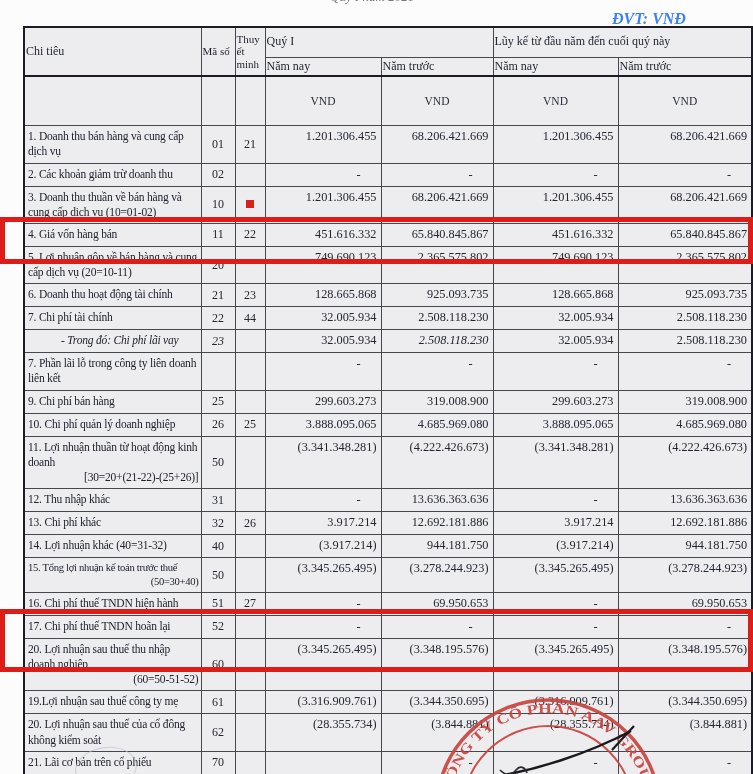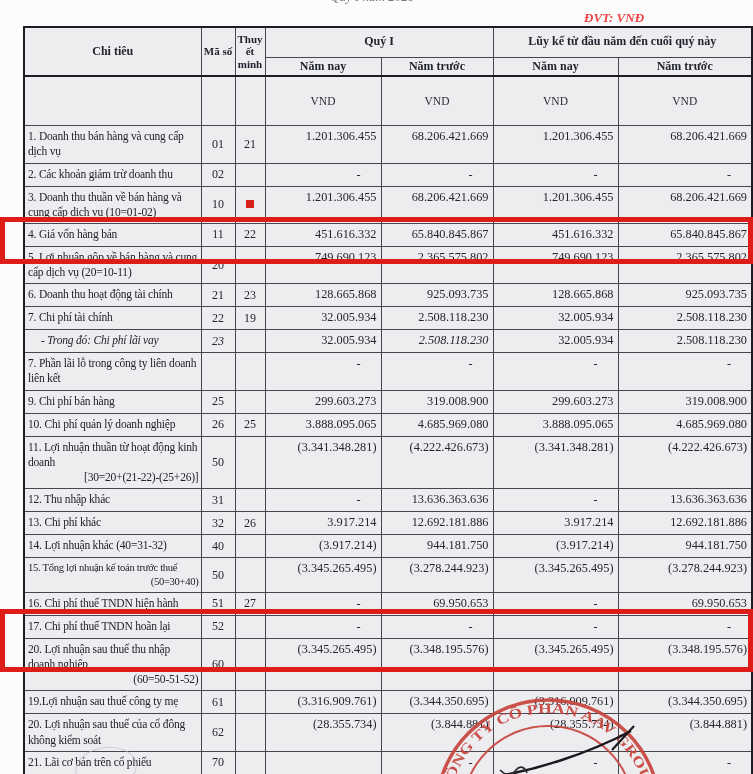"ĐVT: VNĐ" #unit-label { color: #ef4444 -> #3b82f6; font-size: 13px -> 16px; left: 584px -> 612px }
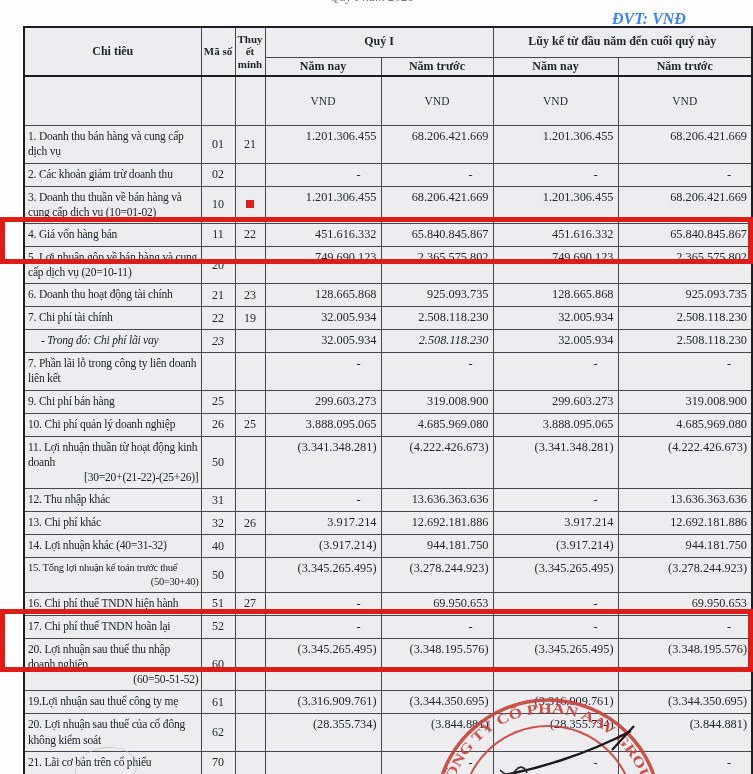"Thuyết minh" th { font-weight: bold -> normal; text-align: center -> left }
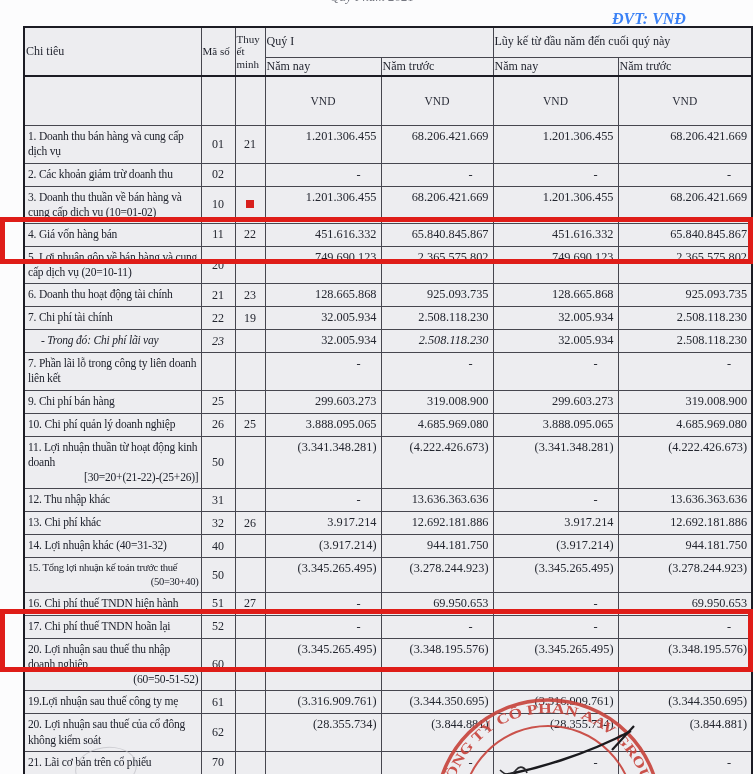"19" td.c-note { text: 19 -> 44 }
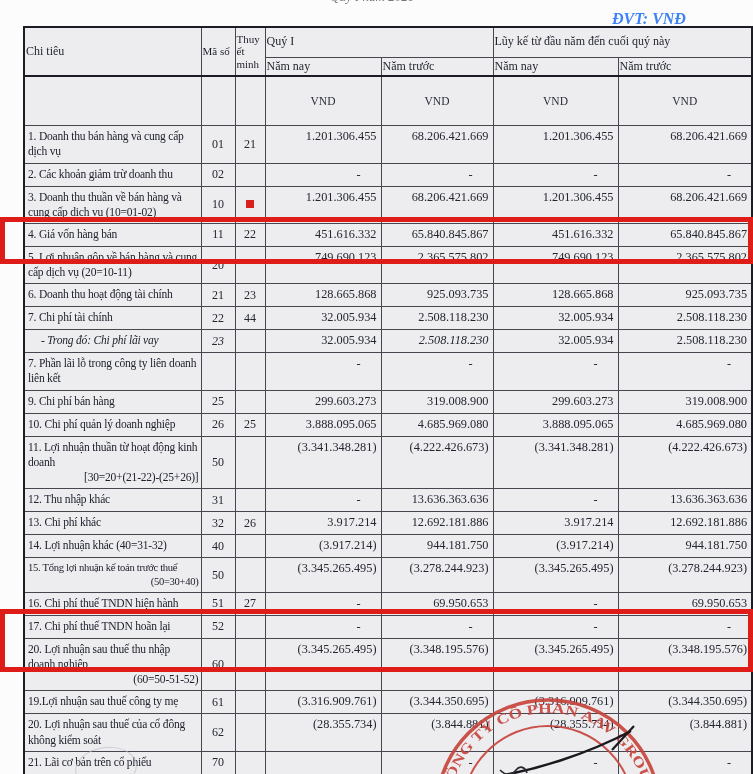"- Trong đó: Chi phí" tr.it td.c-label { padding-left: 16px -> 36px }
